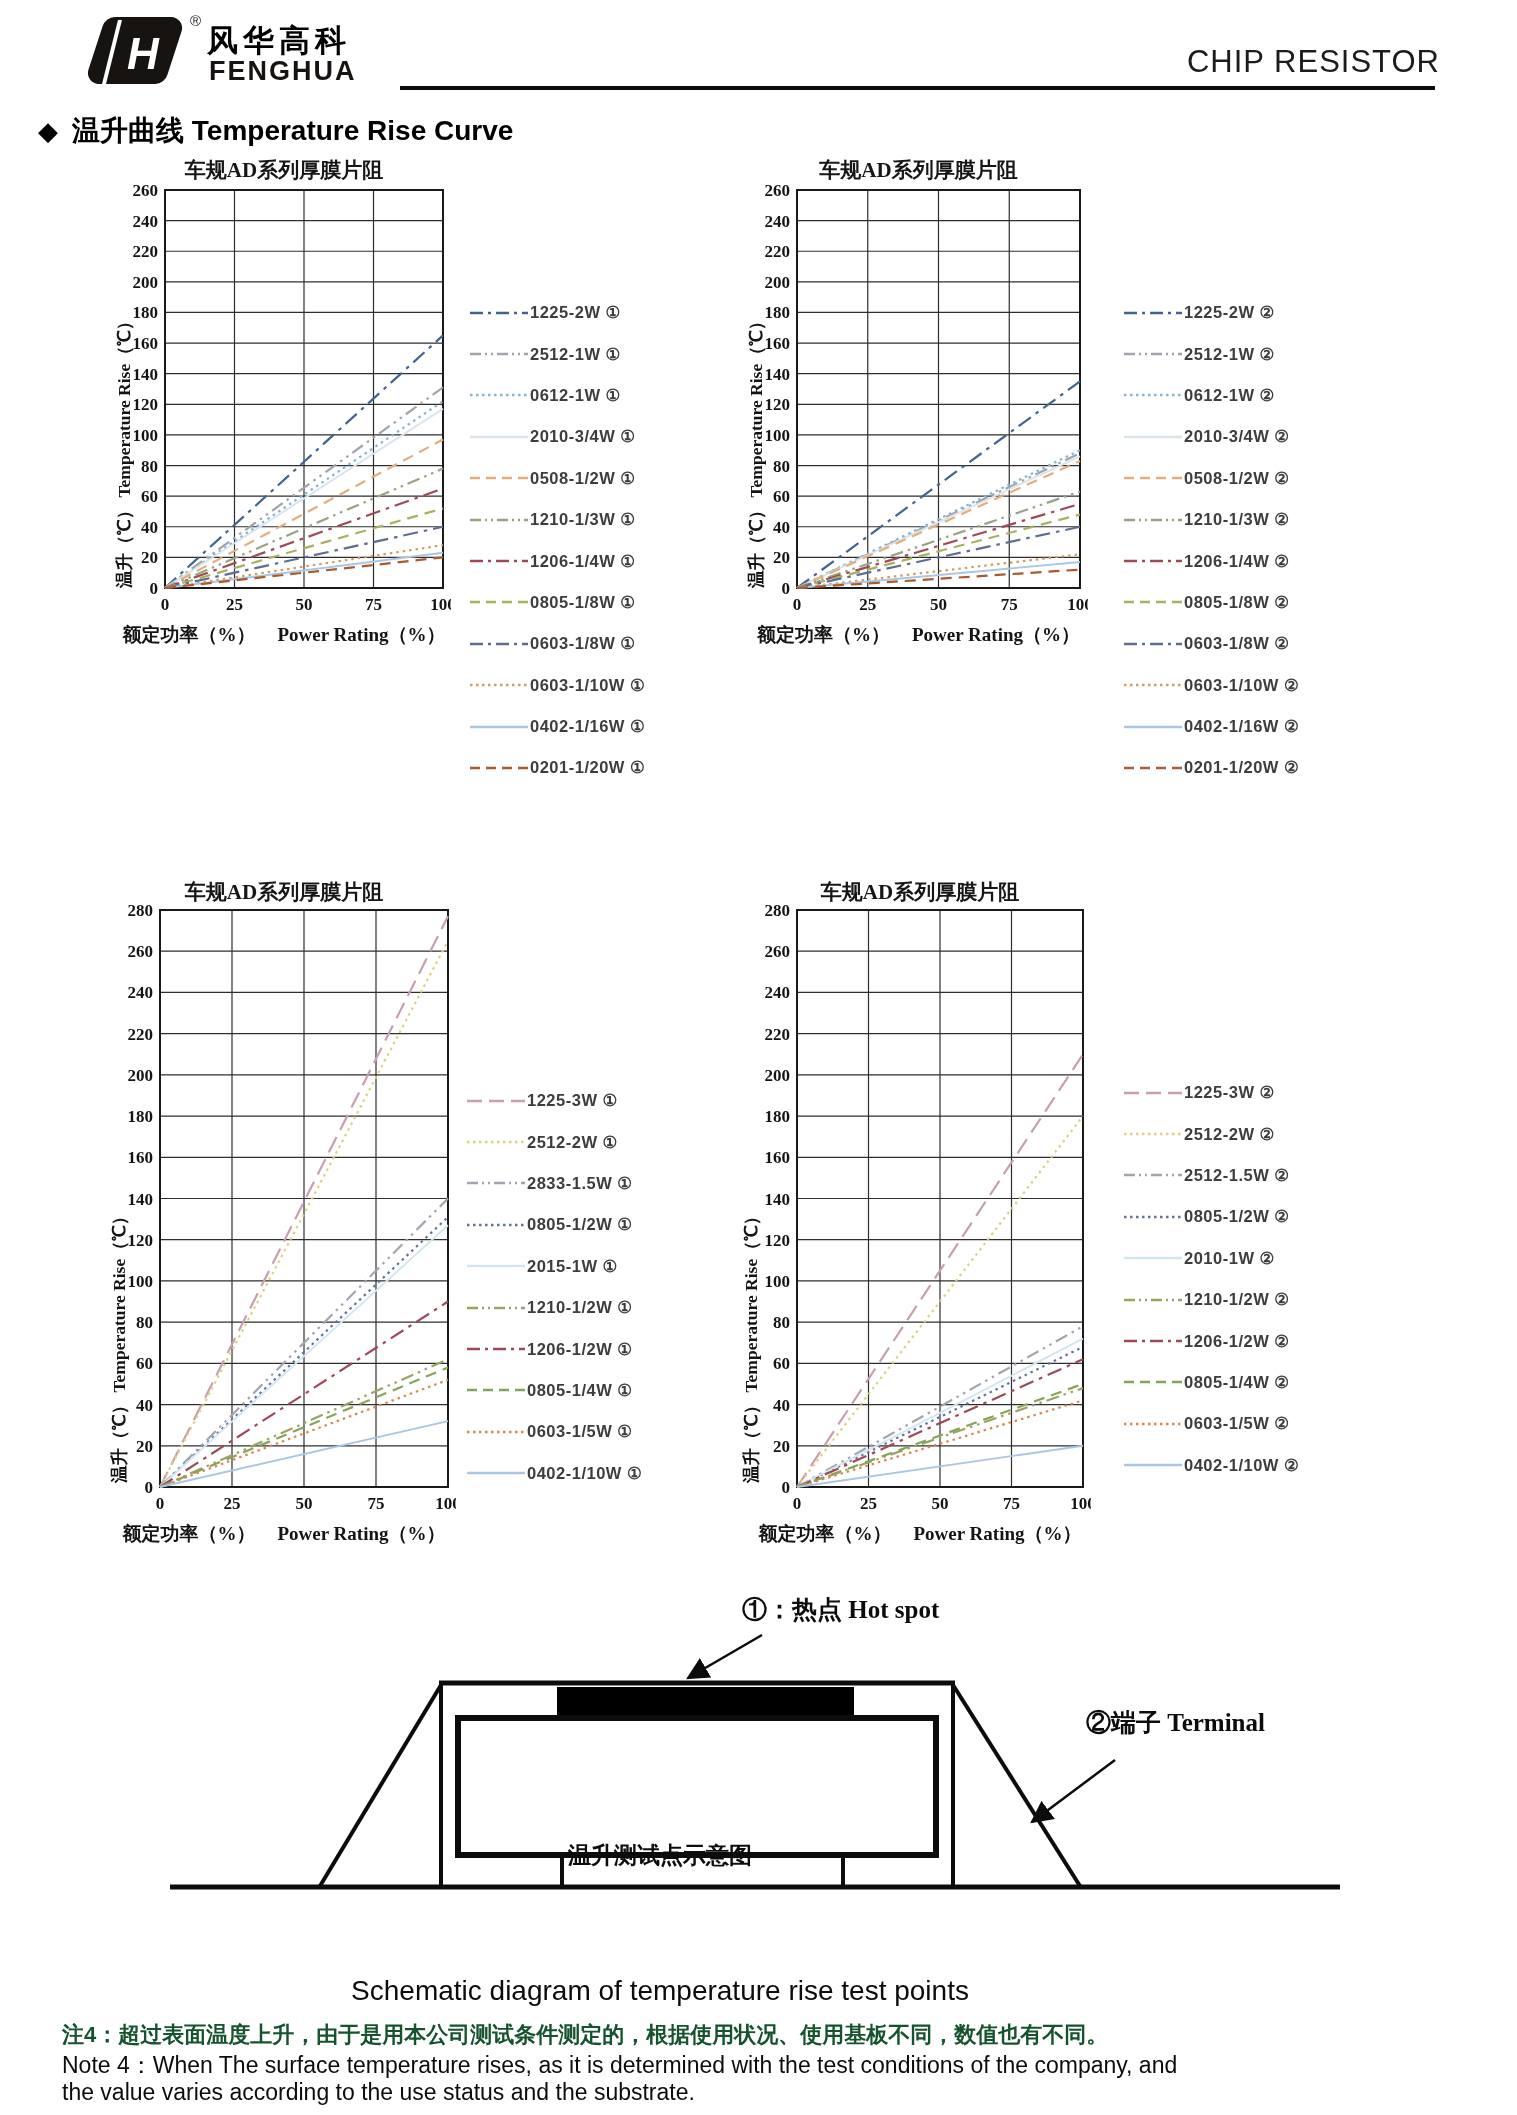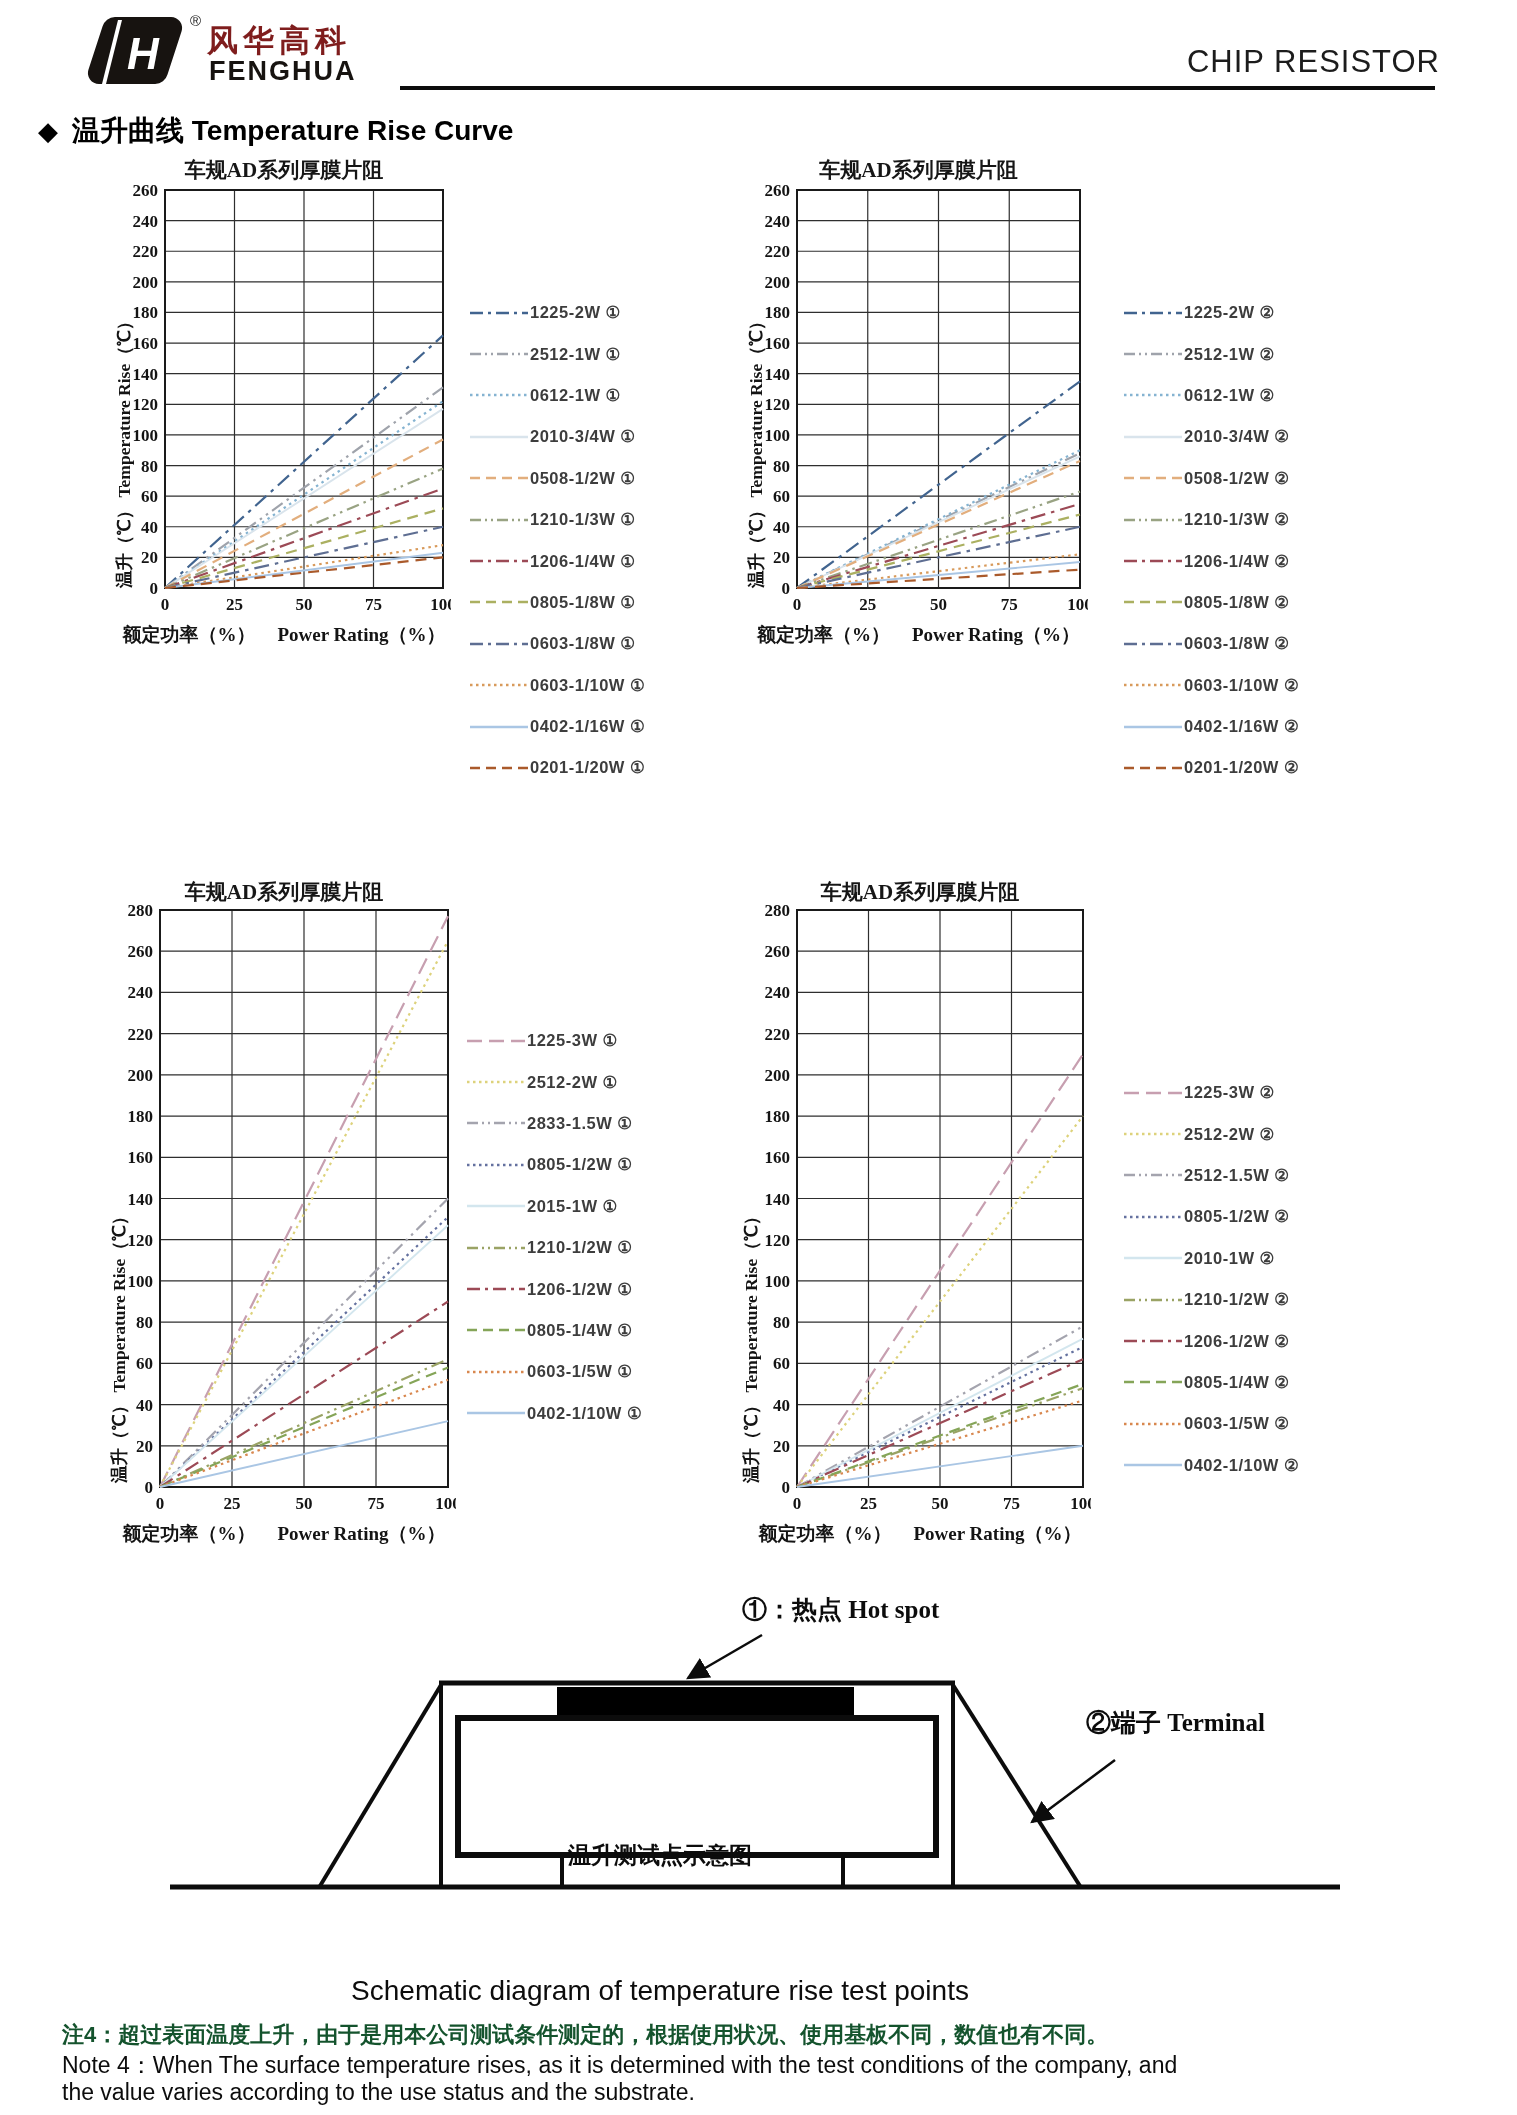"风华高科" .brand-cn { color: #7f1d1d -> #000000 }
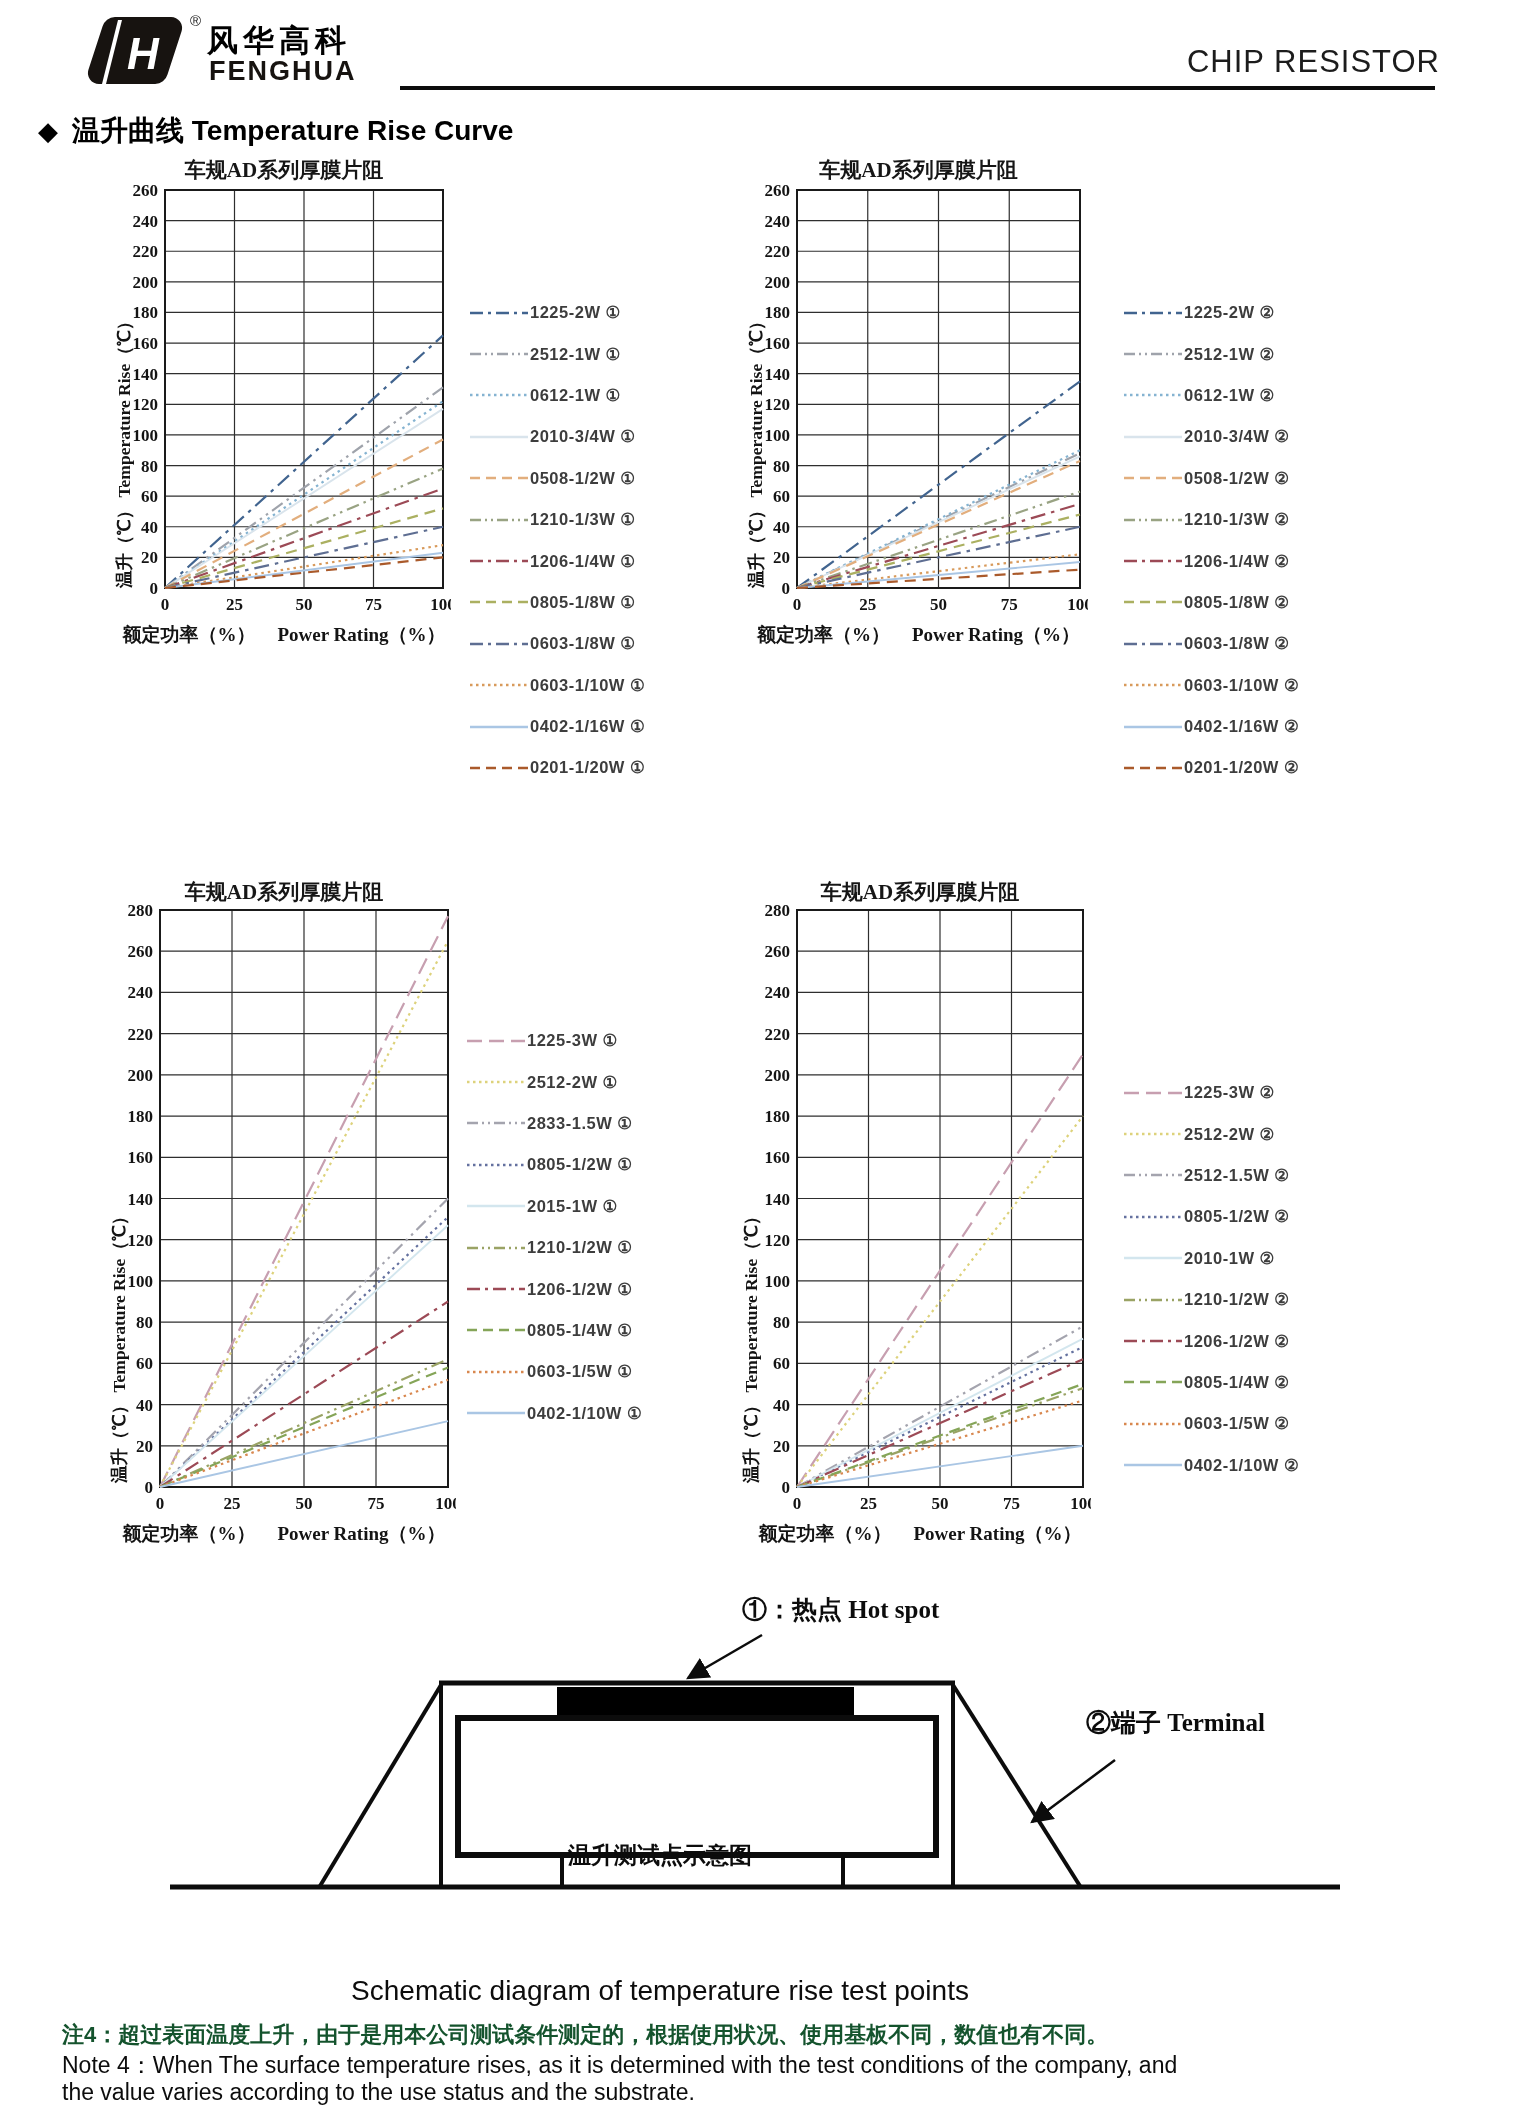"1225-3W ①" div.legend { top: 1020px -> 1080px }
